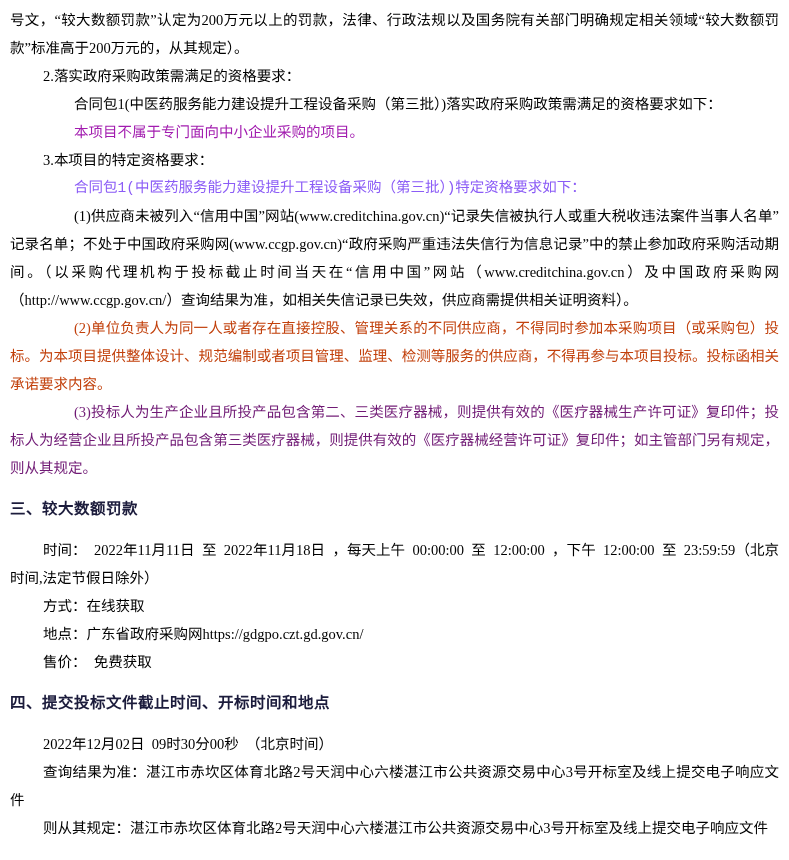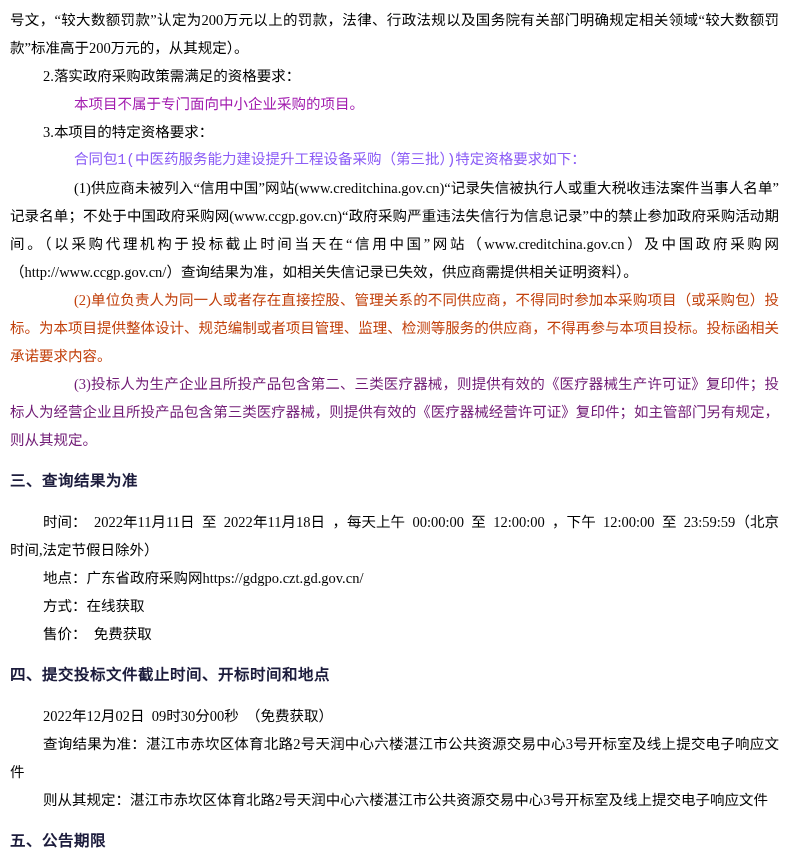"合同包1(中医药服务能力建设提升工程设备采购（第三批）)落实政府采购政策需满足的" p.para { html: none -> <p>合同包1(中医药服务能力建设提升工程设备采购（第三批）)落实政府采购政策需满足的资格要求如下：</p> }
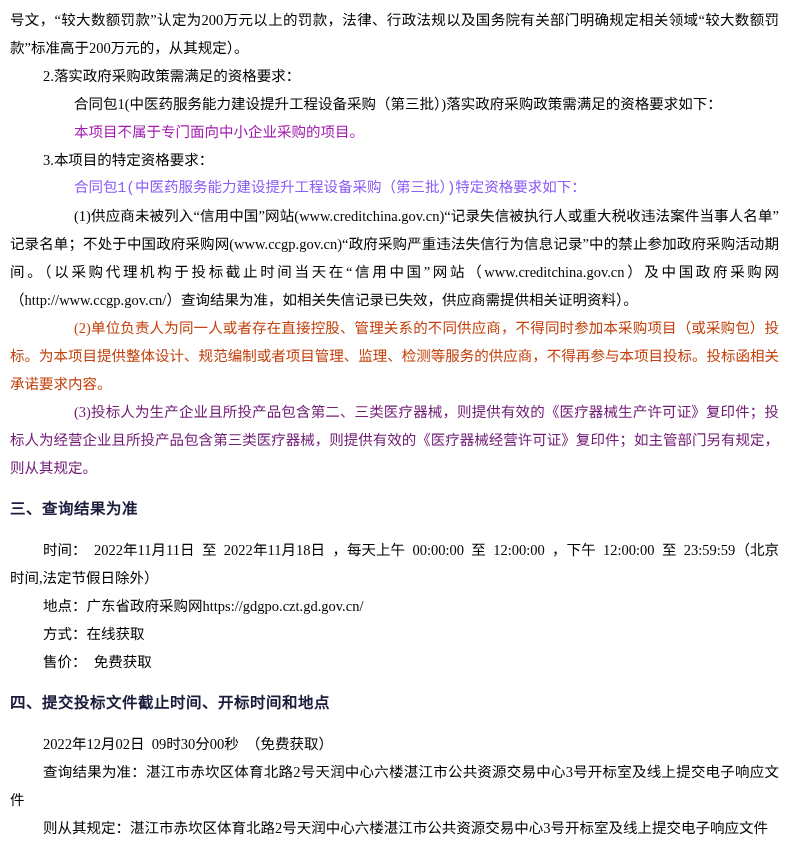"三、查询结果为准" h2.heading { text: 查询结果为准 -> 较大数额罚款 }
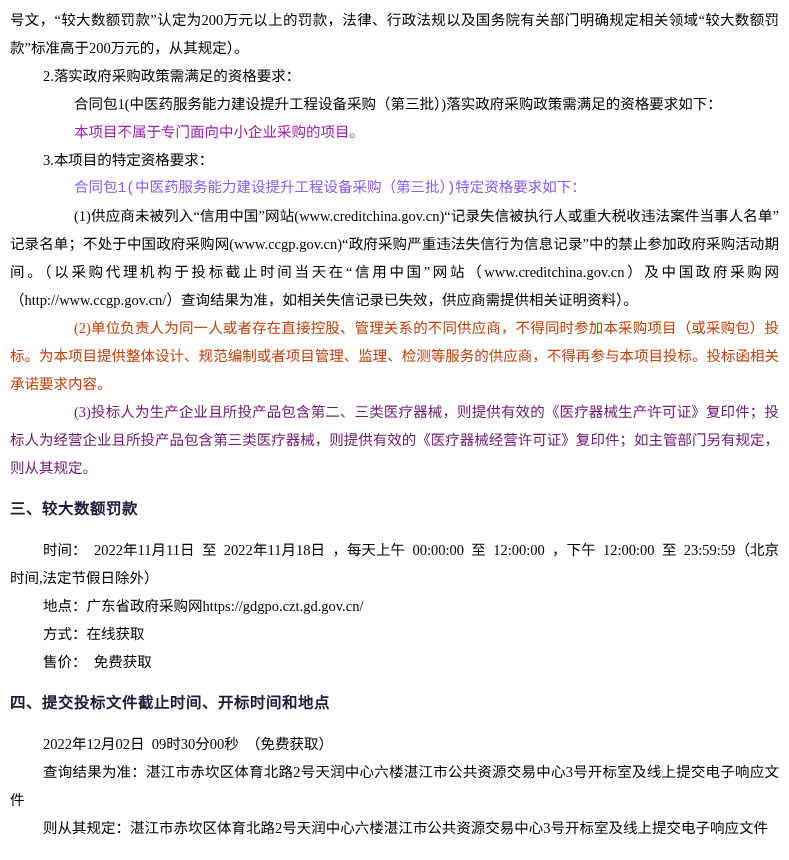"地点：广东省政府采购网https://gdgpo.czt.gd.gov.cn/" p.para { order: before "方式：在线获取" -> after "方式：在线获取" }
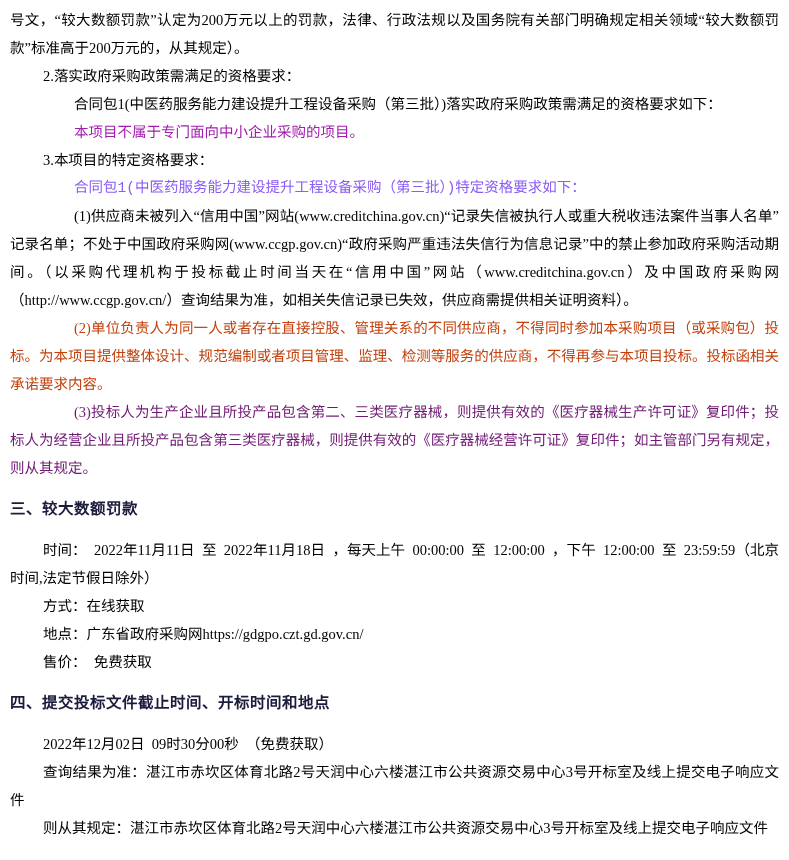"2022年12月02日 09时30分00秒 （免费获取）" p.para { text: 免费获取 -> 北京时间 }
